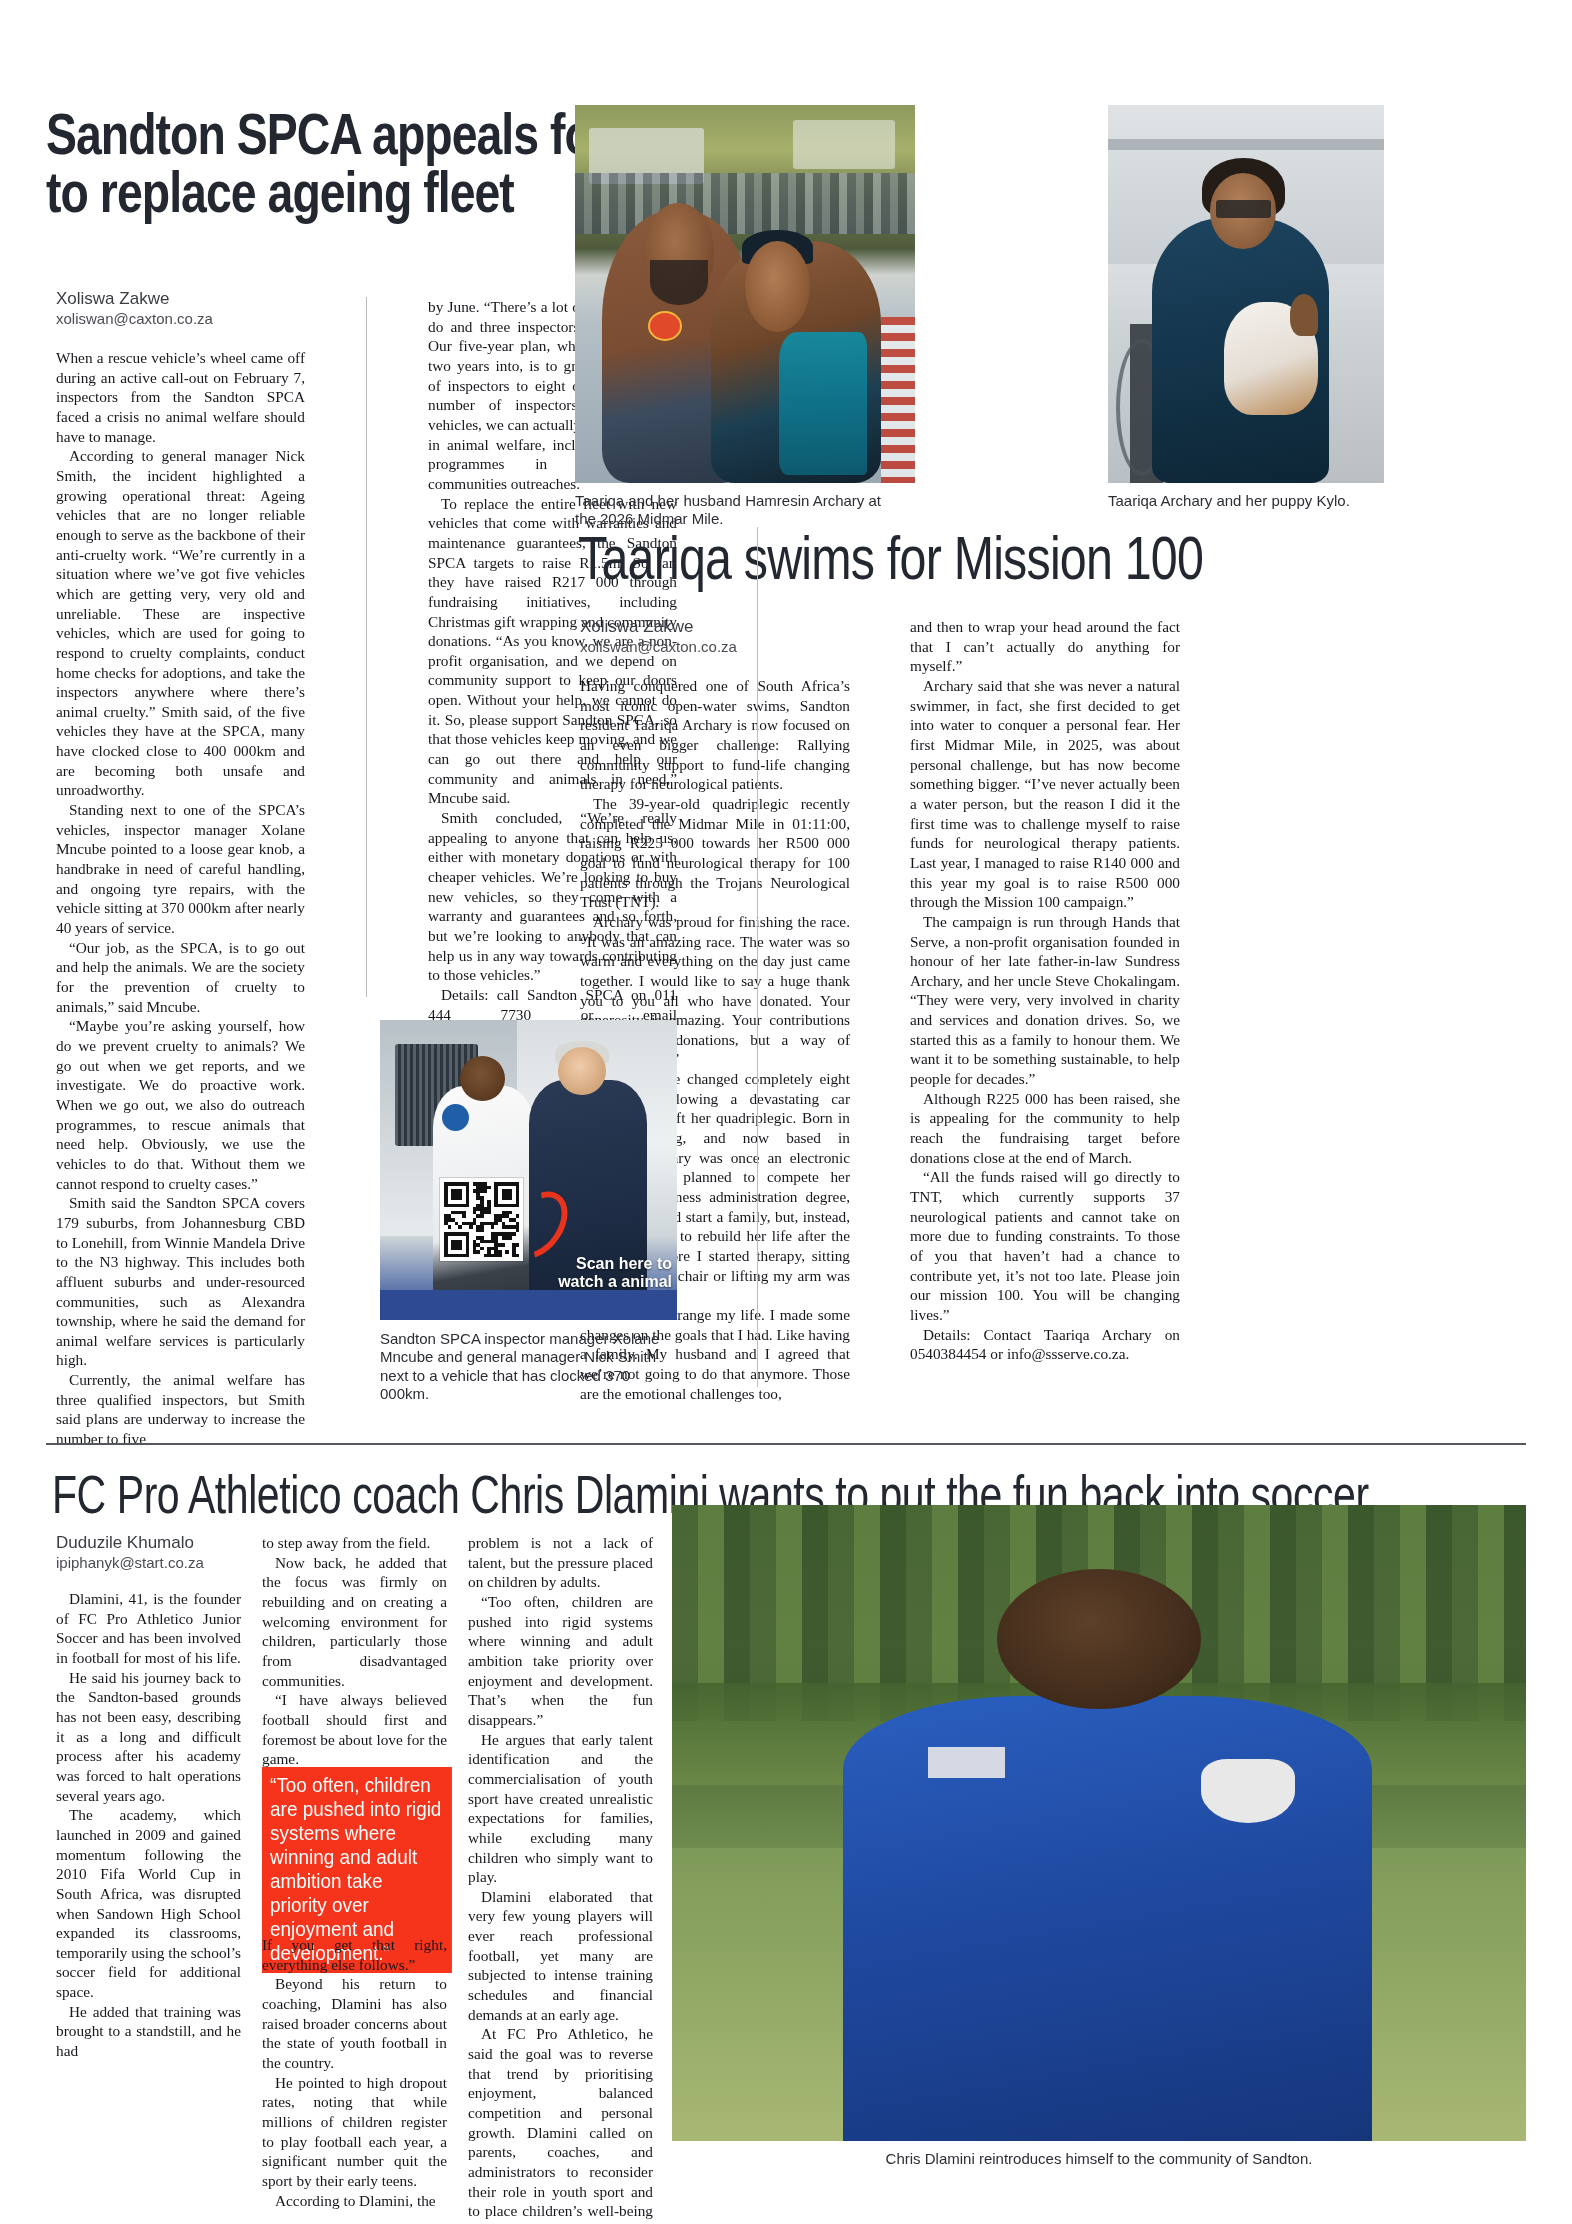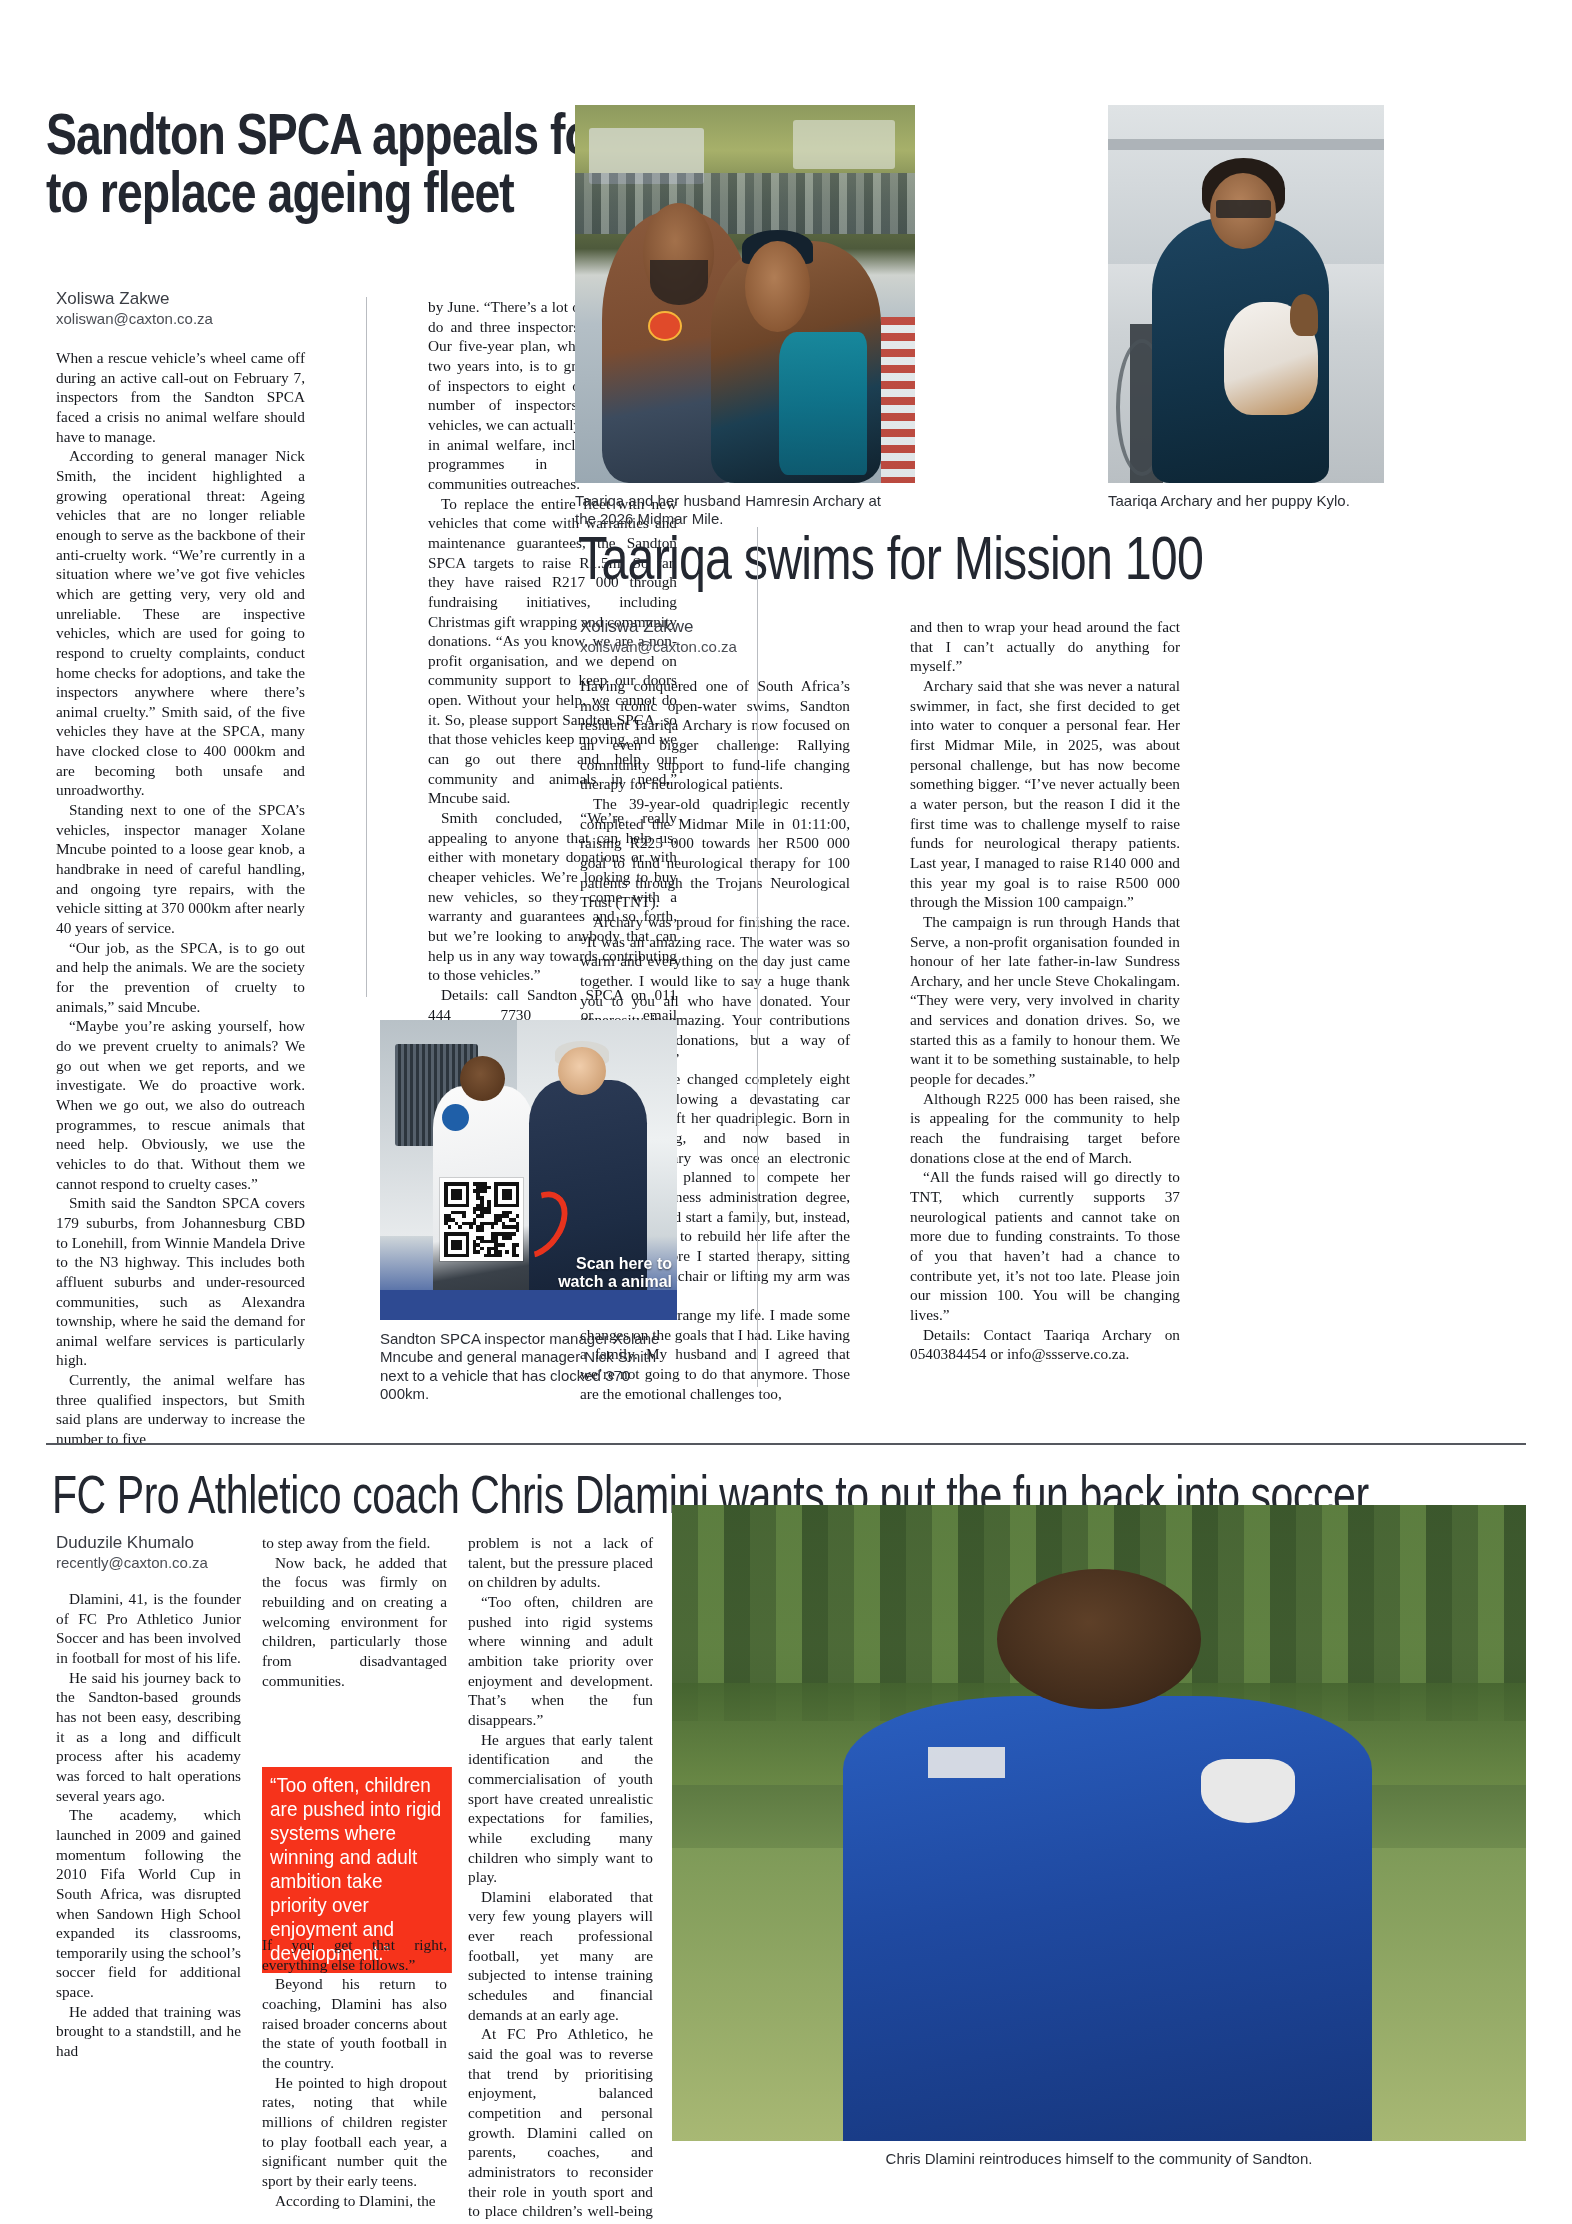"recently@caxton.co.za" div.email { text: recently@caxton.co.za -> ipiphanyk@start.co.za }
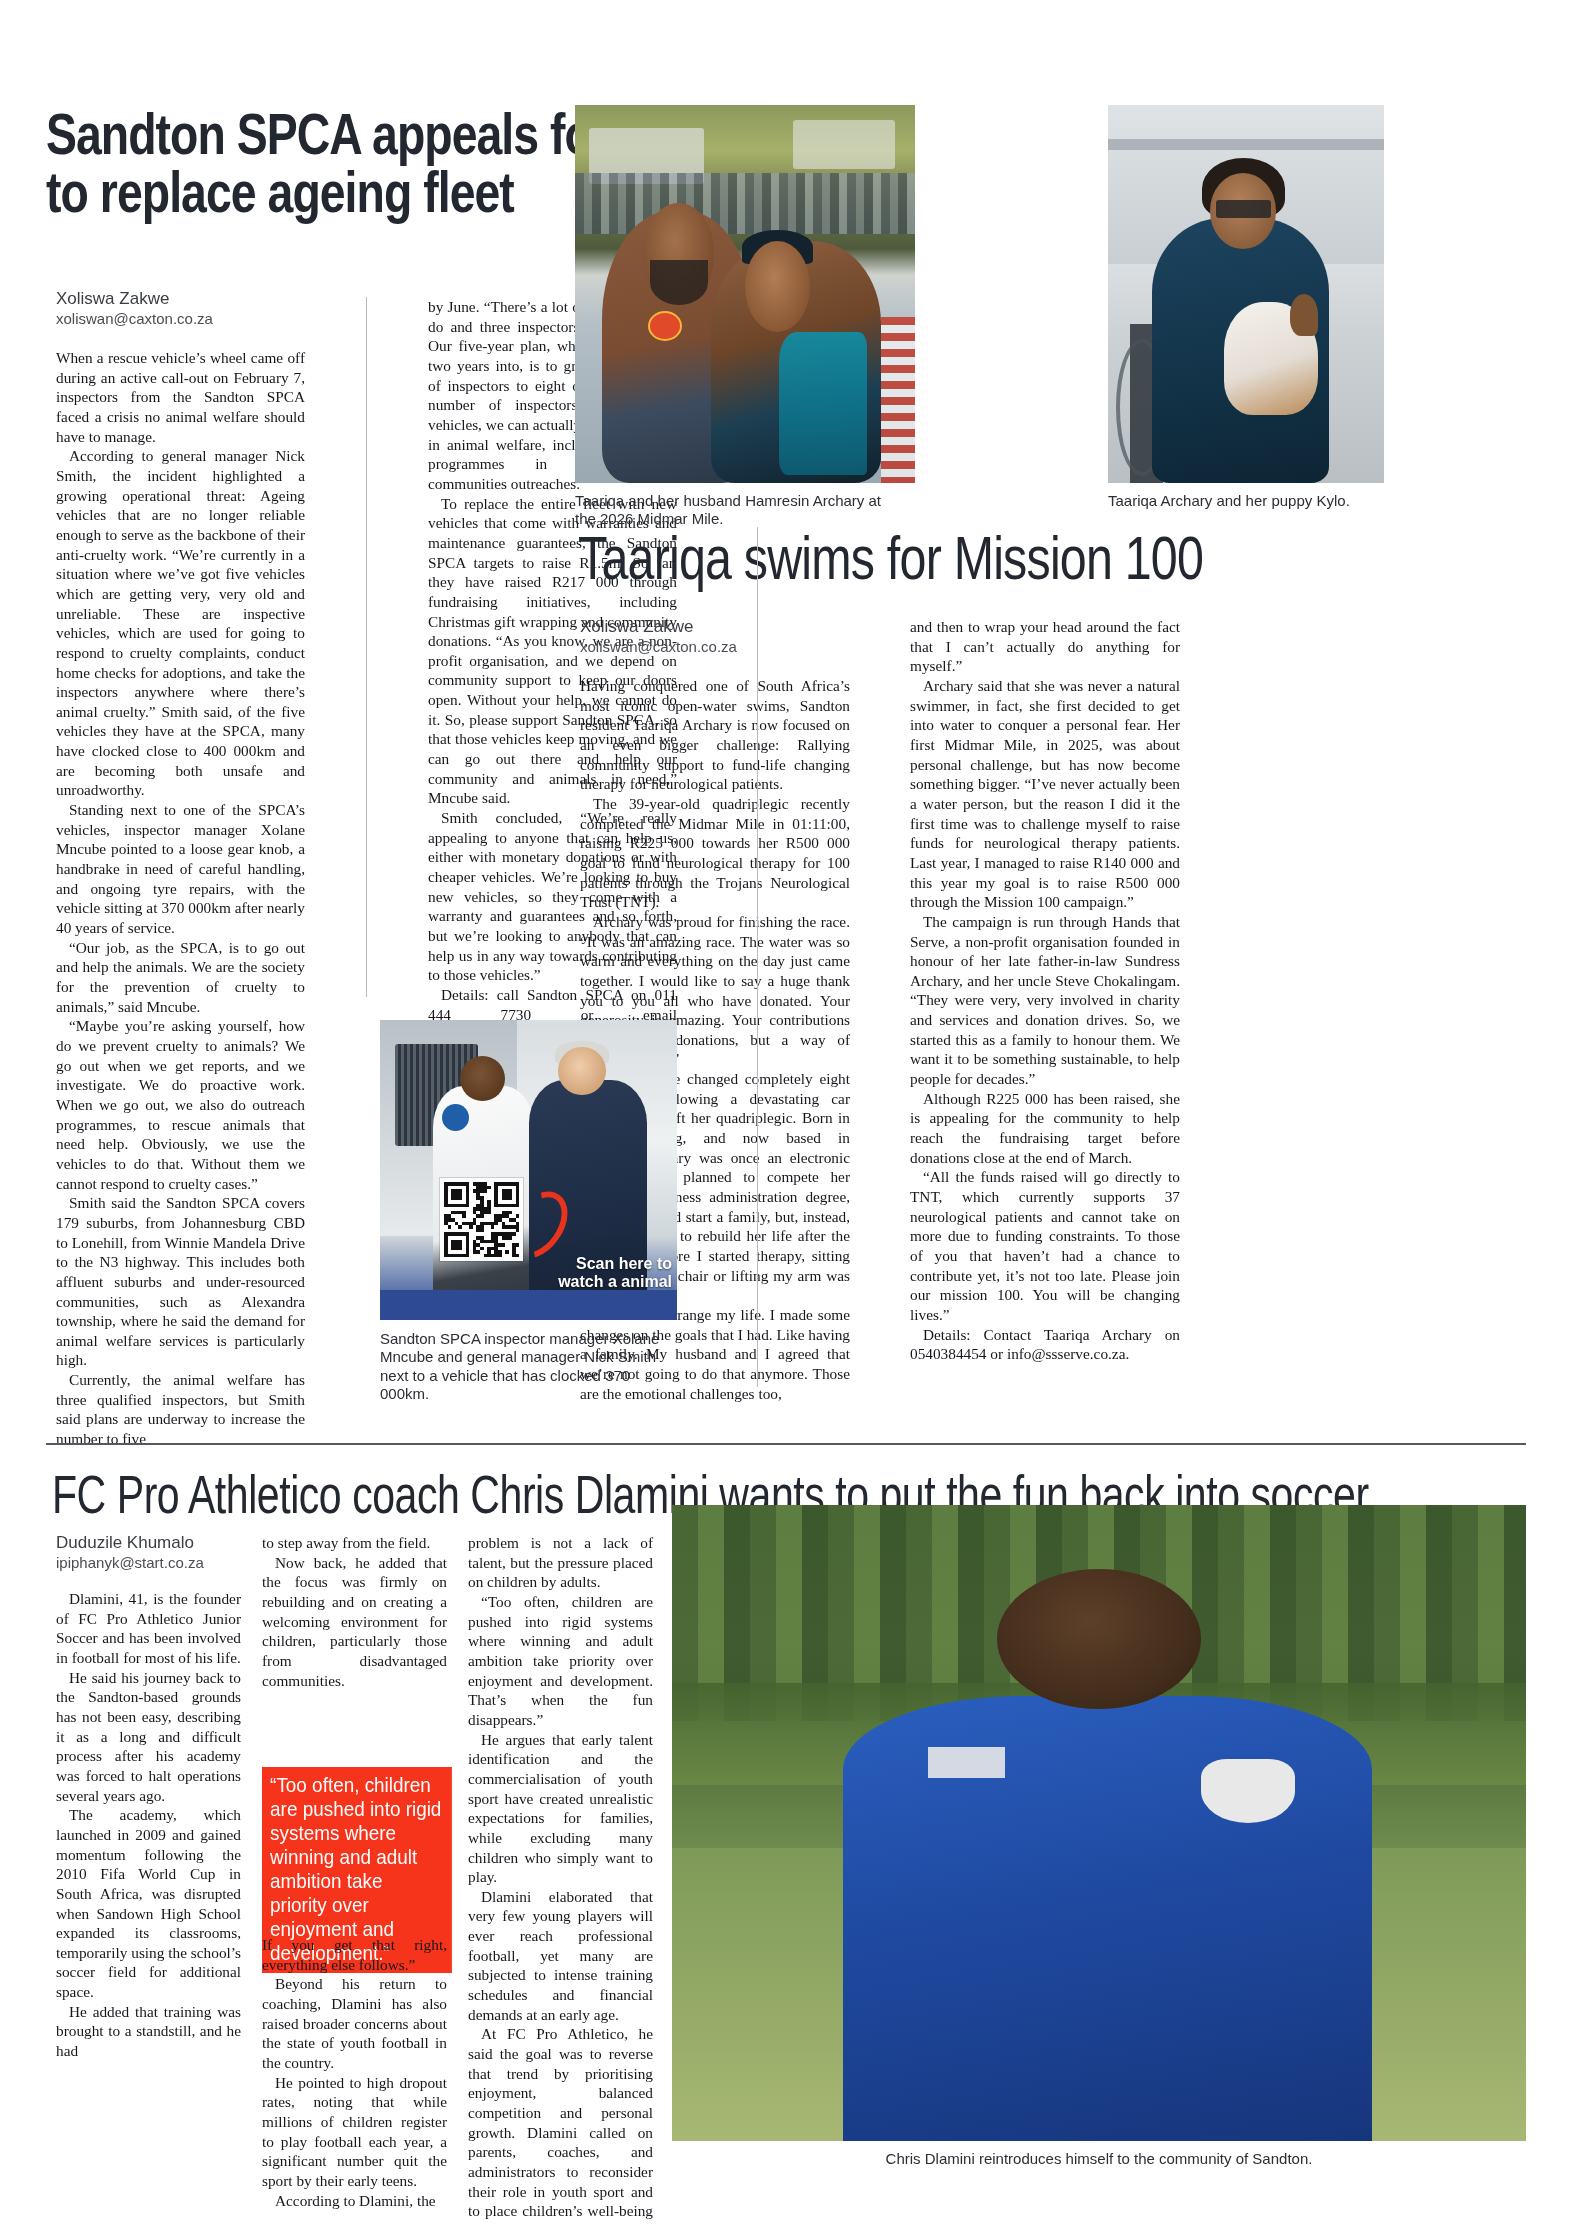"“I have always believed football" p { html: none -> <p>“I have always believed football should first and foremost be about love for the game.</p> }
